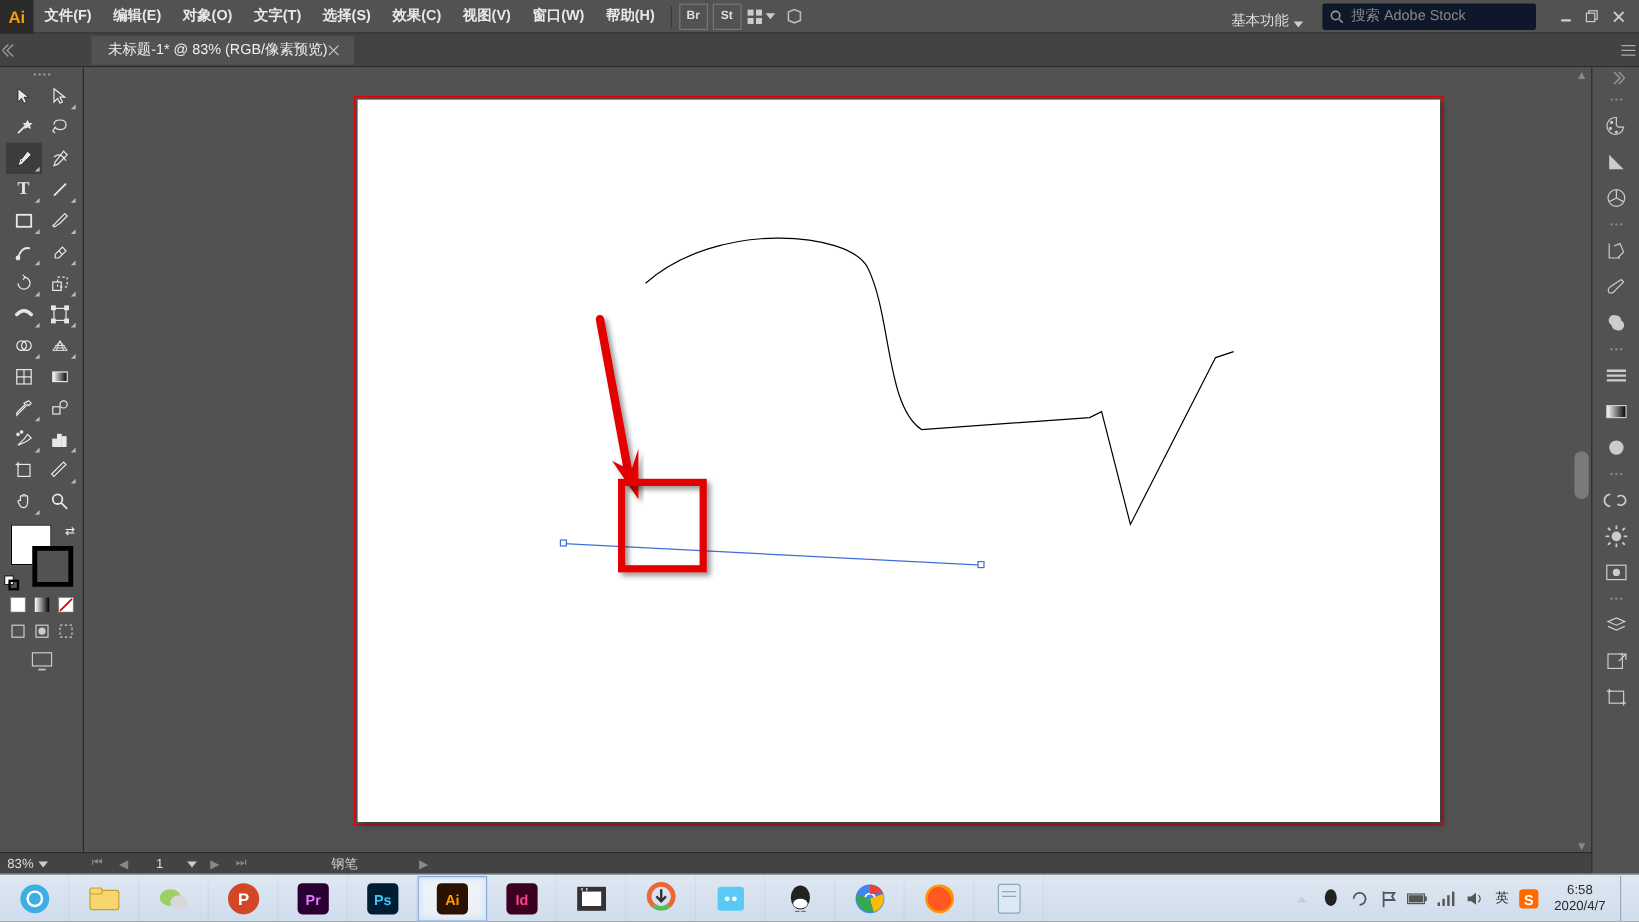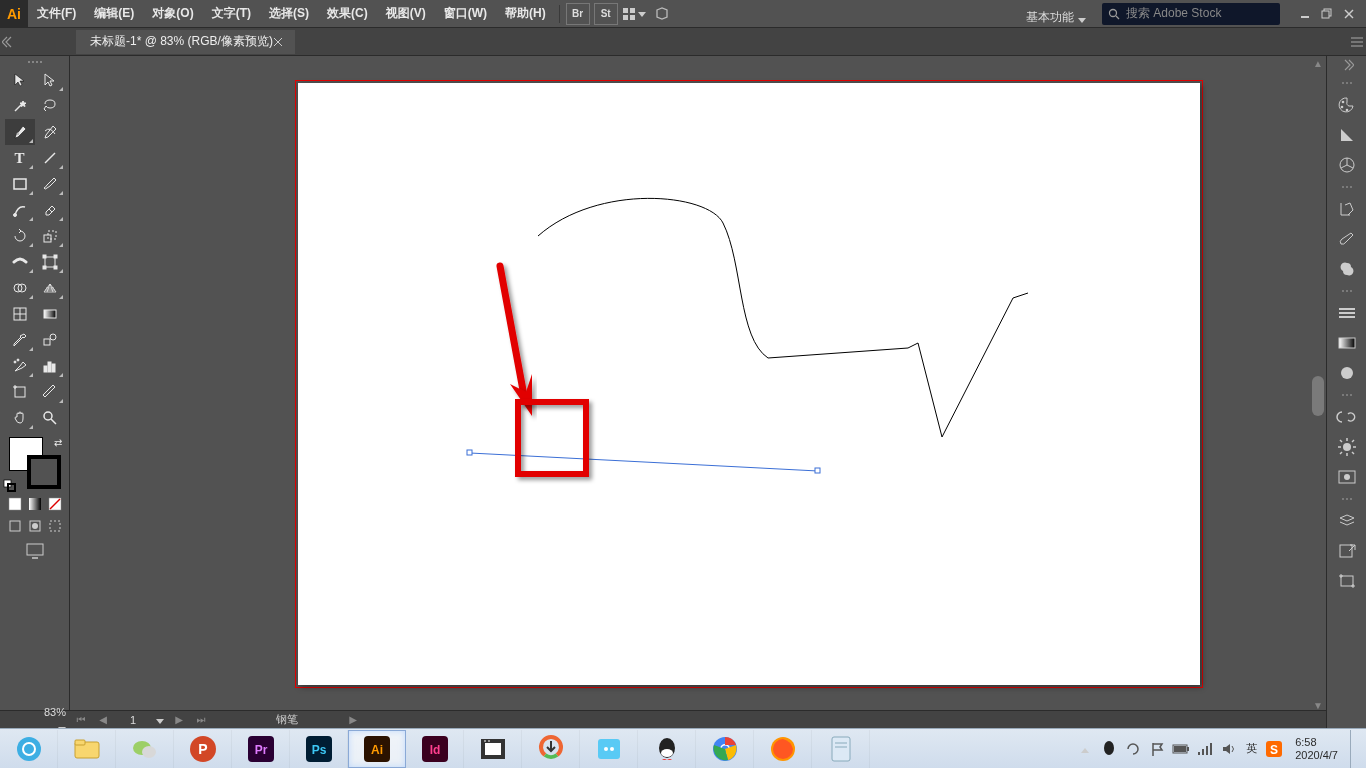"83%" .zoom-dd { flex-direction: column -> none }
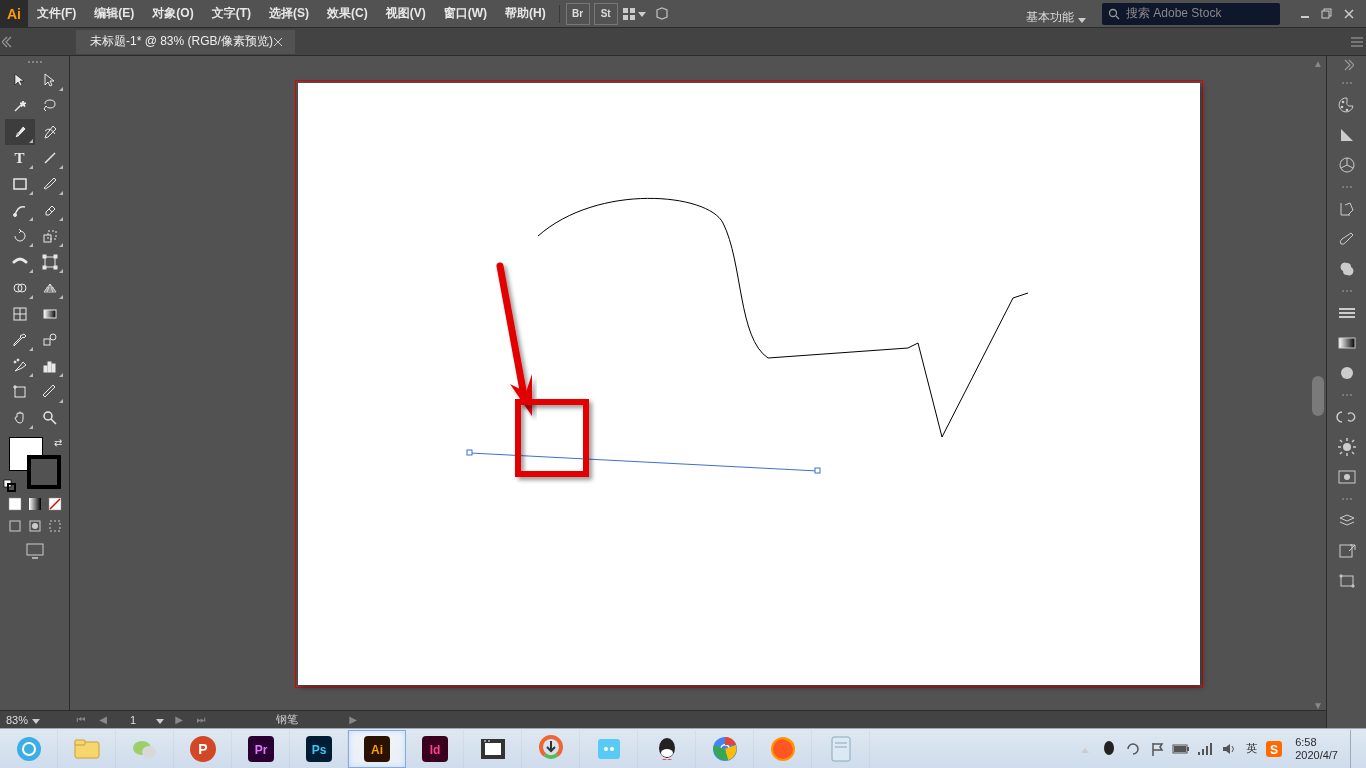"6:58" .clock-block { text-align: left -> center }
